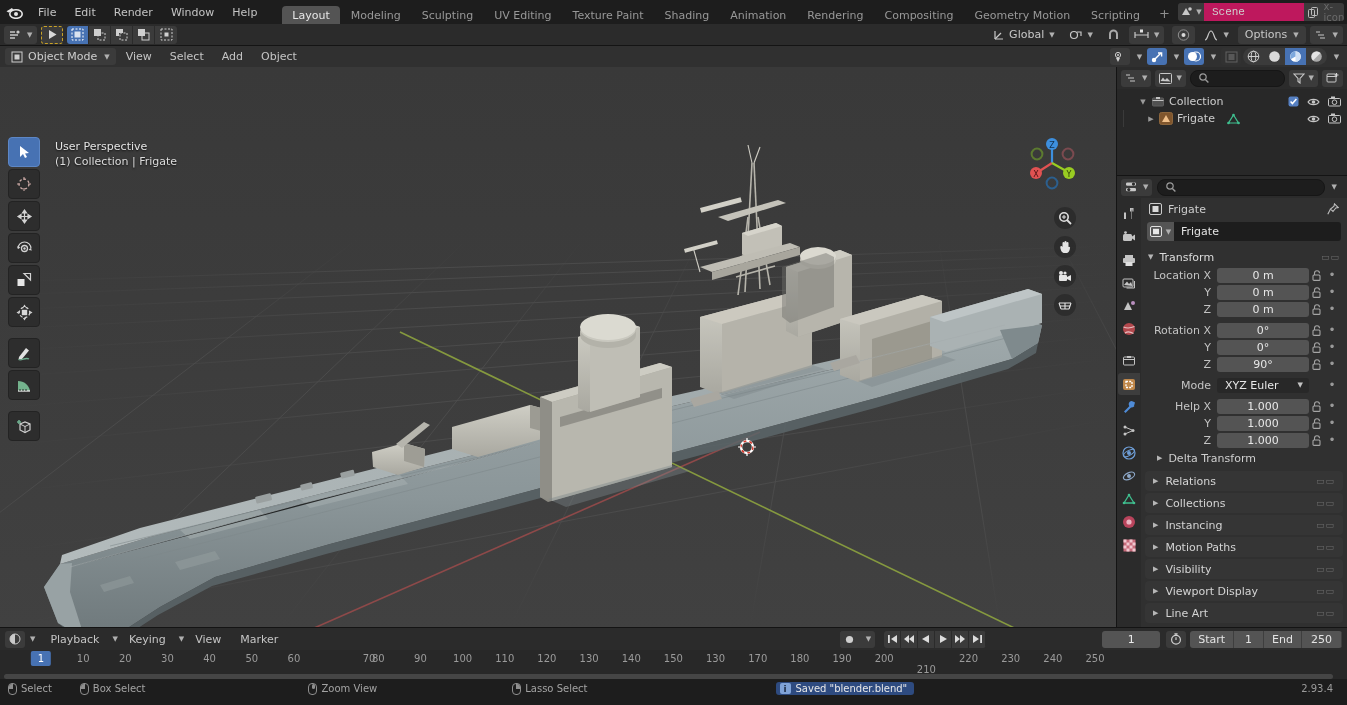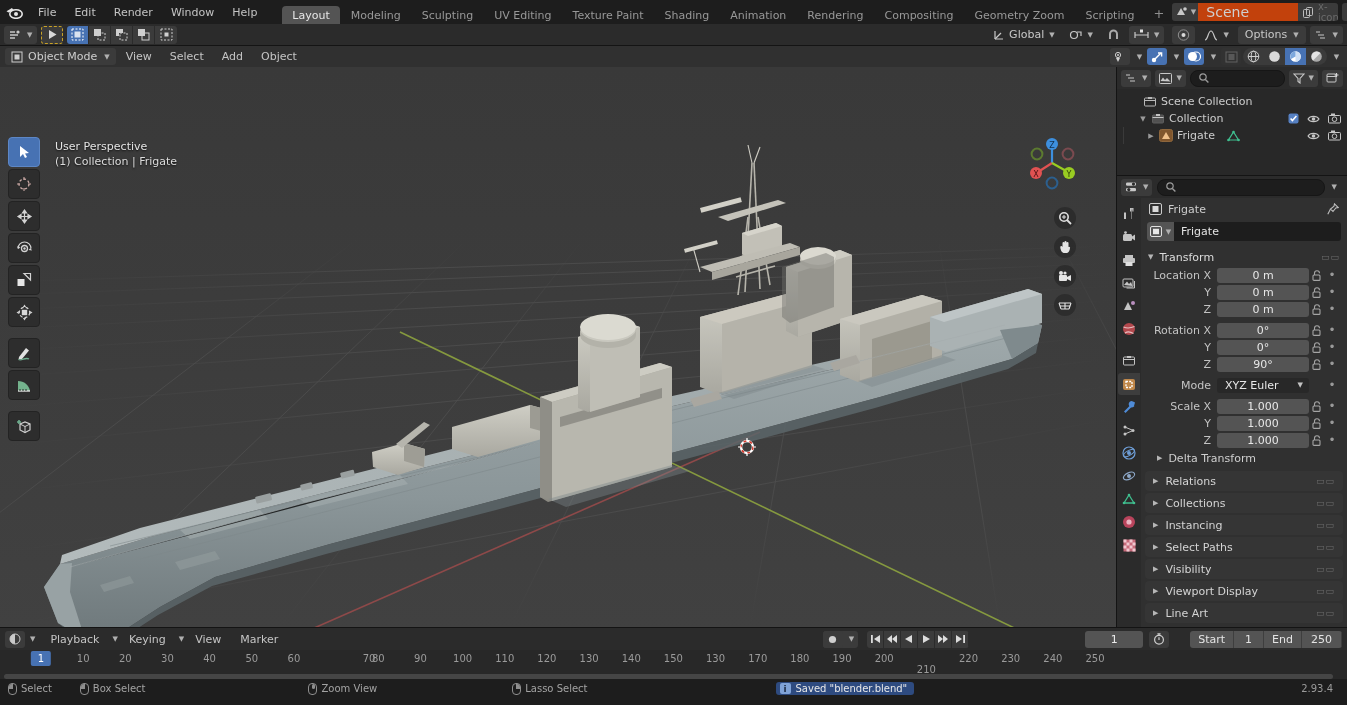"Geometry Zoom" div.wstab { text: Zoom -> Motion }
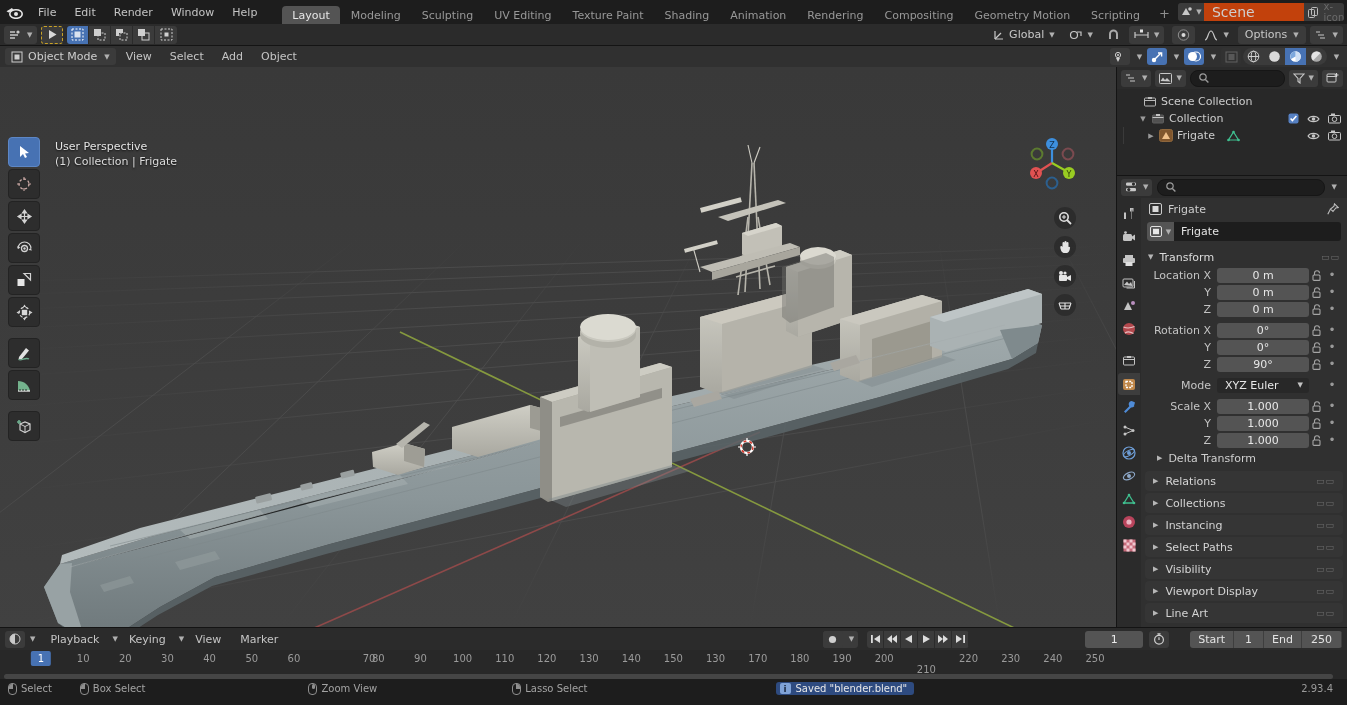"Scene" .id-name { background: #c2410c -> #be185d; font-family: none -> Liberation Mono, monospace; font-size: 14px -> 11px }
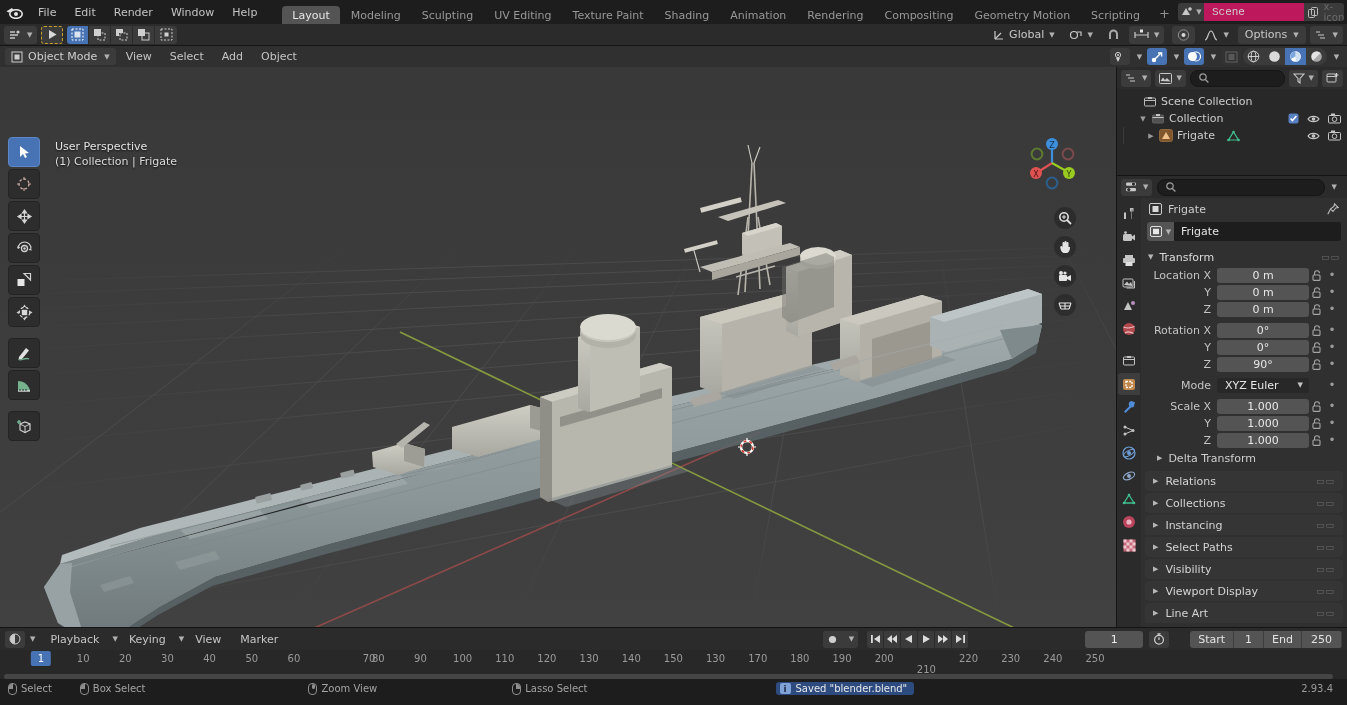"Scene Collection" div.orow { html: <div> <span></span> <span></span> <span> <svg> <rect></rect> <path></path> <rect></rect> </svg> </span> <span>Scene Collection</span> </div> -> none }
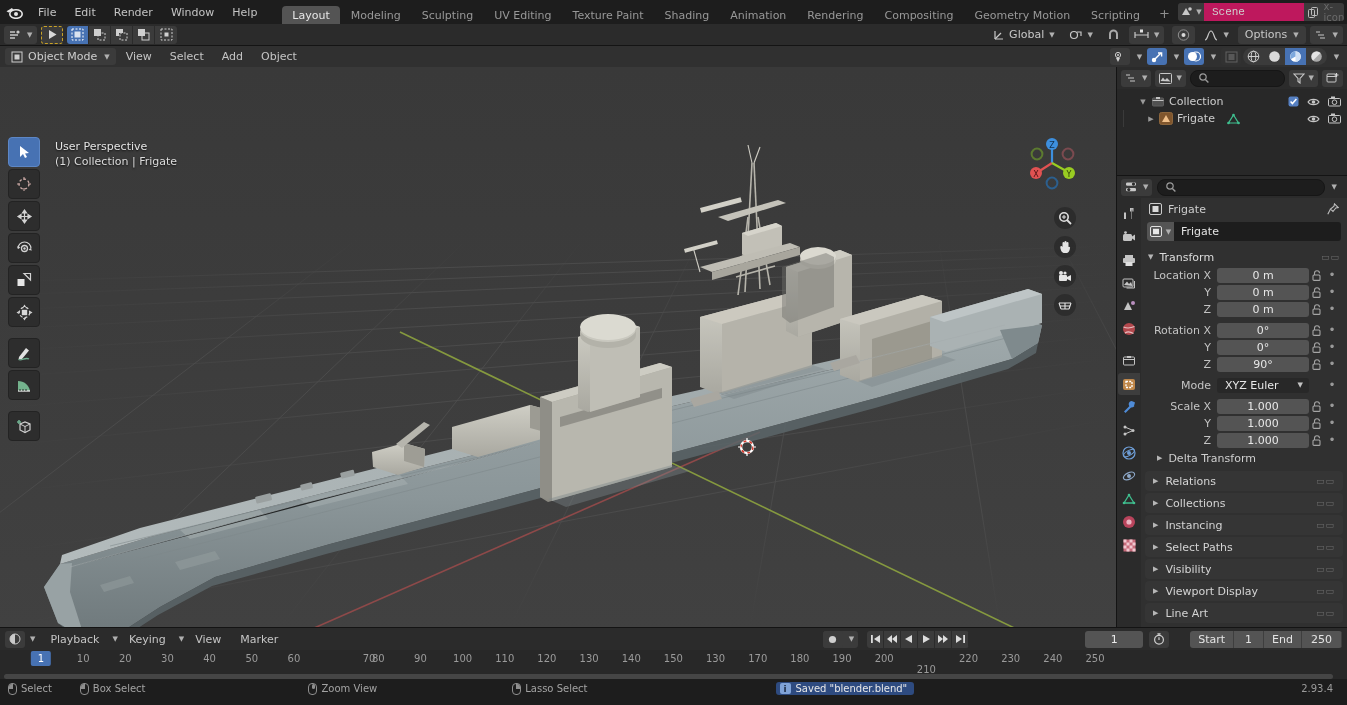"Scale X" div.prop-label { text: Scale -> Help }
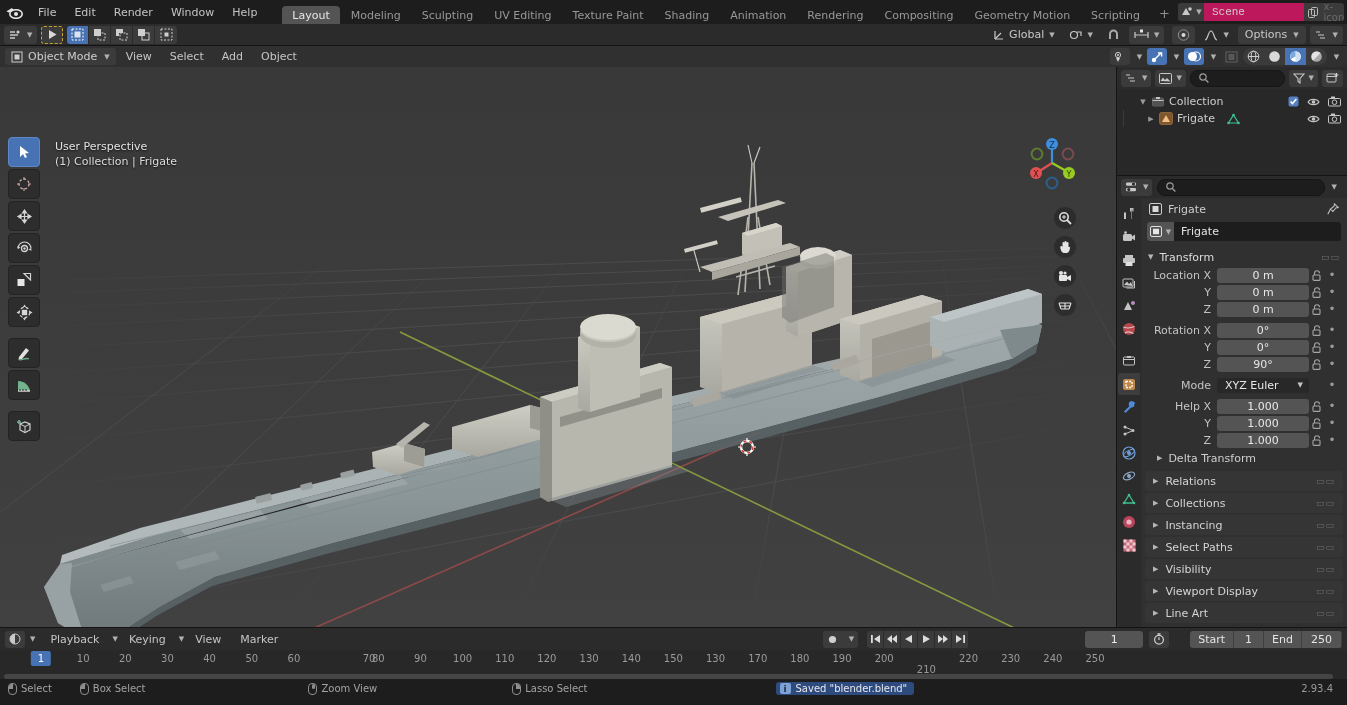"Select Paths" span { text: Select -> Motion }
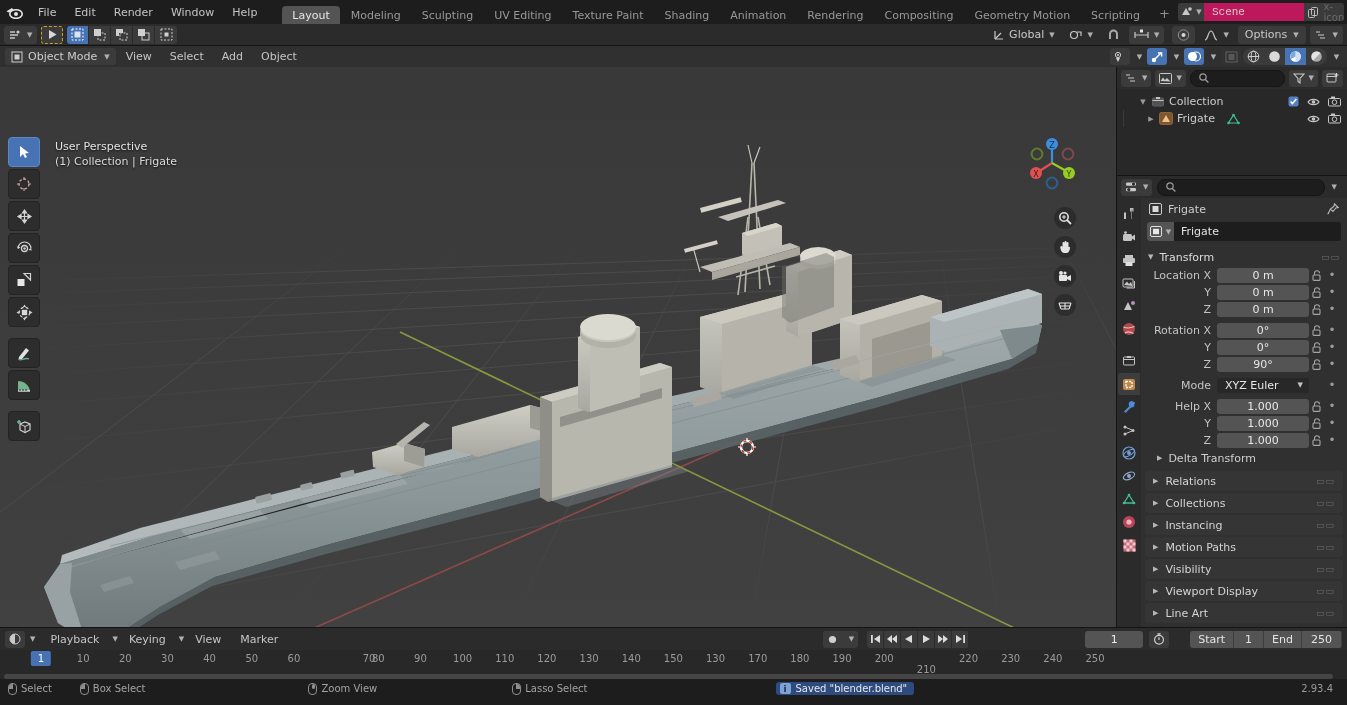"Start" div.se-group { margin-left: 18px -> 1px }
